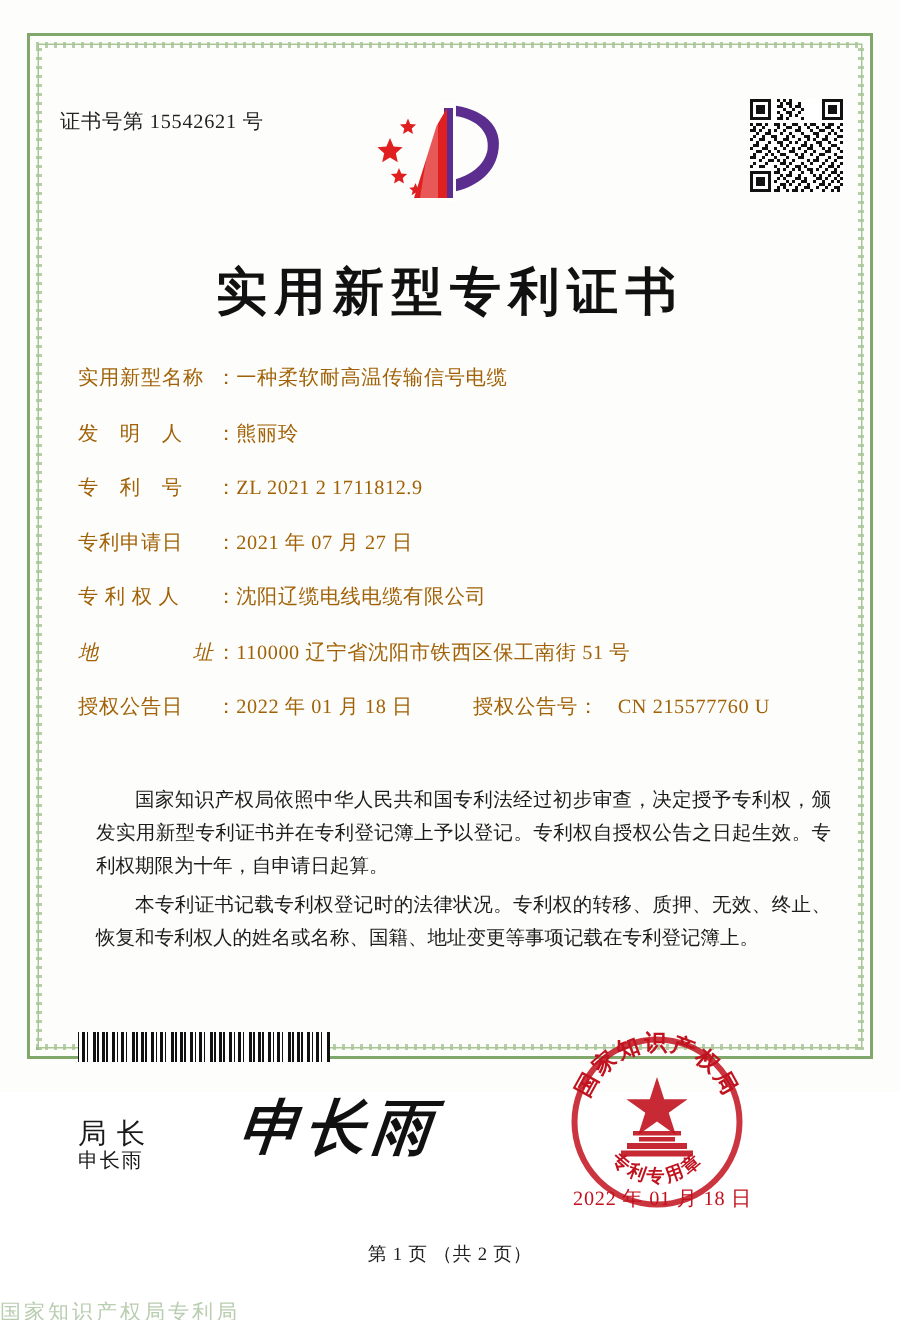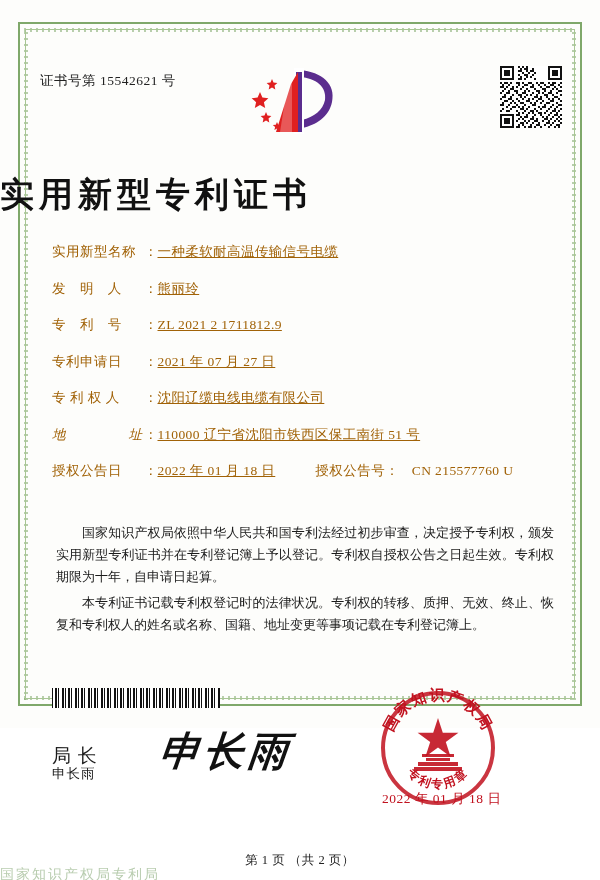"实用新型专利证书" .doc-title { text-align: left -> center }
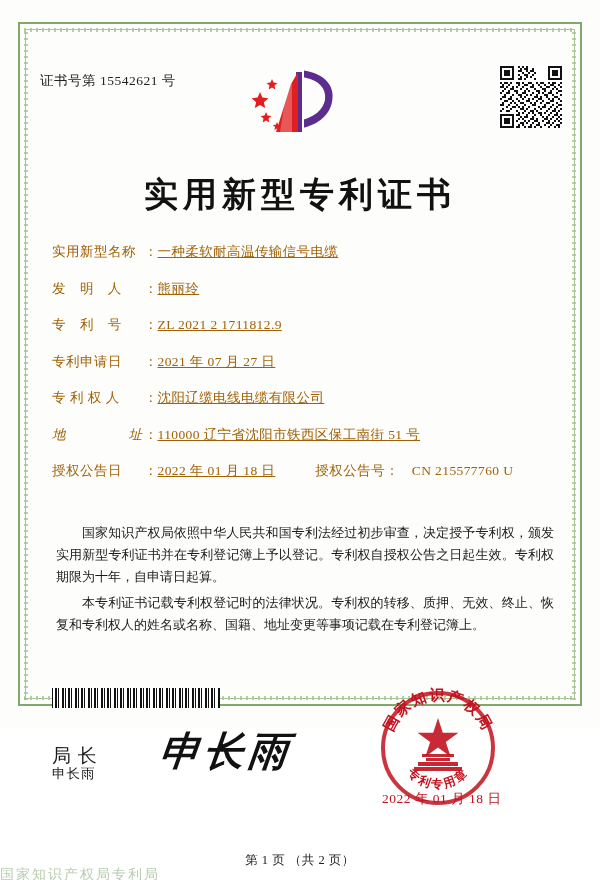"一种柔软耐高温传输信号电缆" .field-value { text-decoration: underline -> none }
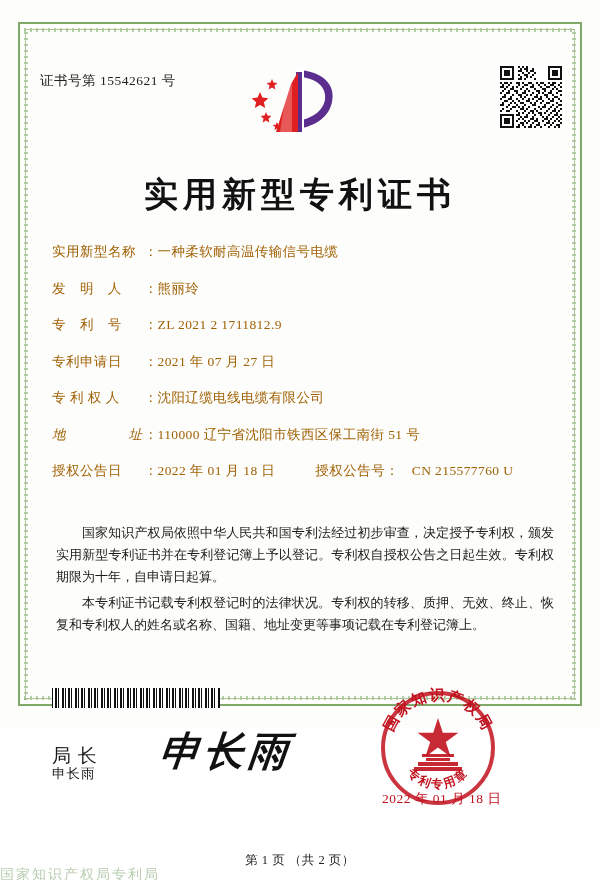"国家知识产权局依照中华人民共和国专利法经过初步审查，决定授予专利权，颁发实用新型" .paragraphs p { margin: 0 0 4px 4px -> 0 0 4px 12px }
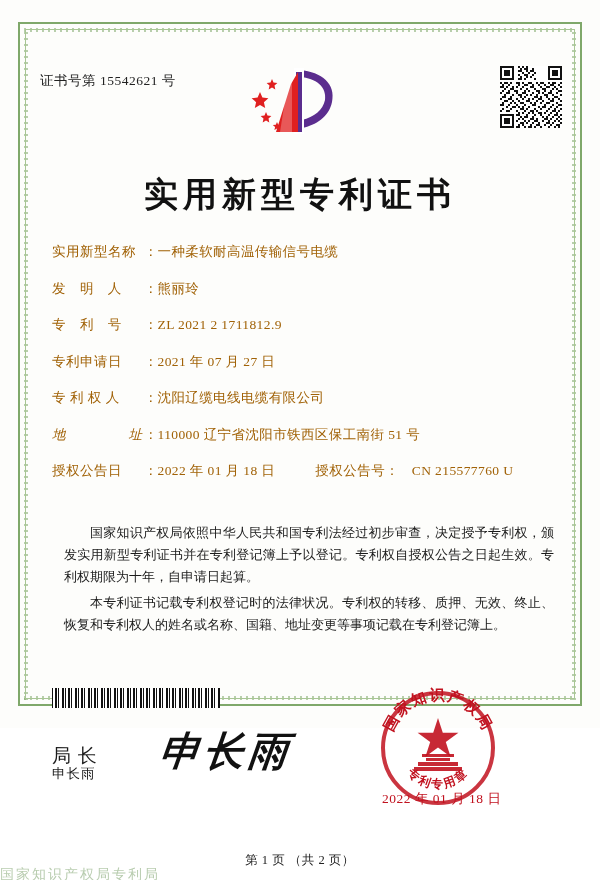"第 1 页 （共 2" .page-footer { margin-top: 24px -> none }
